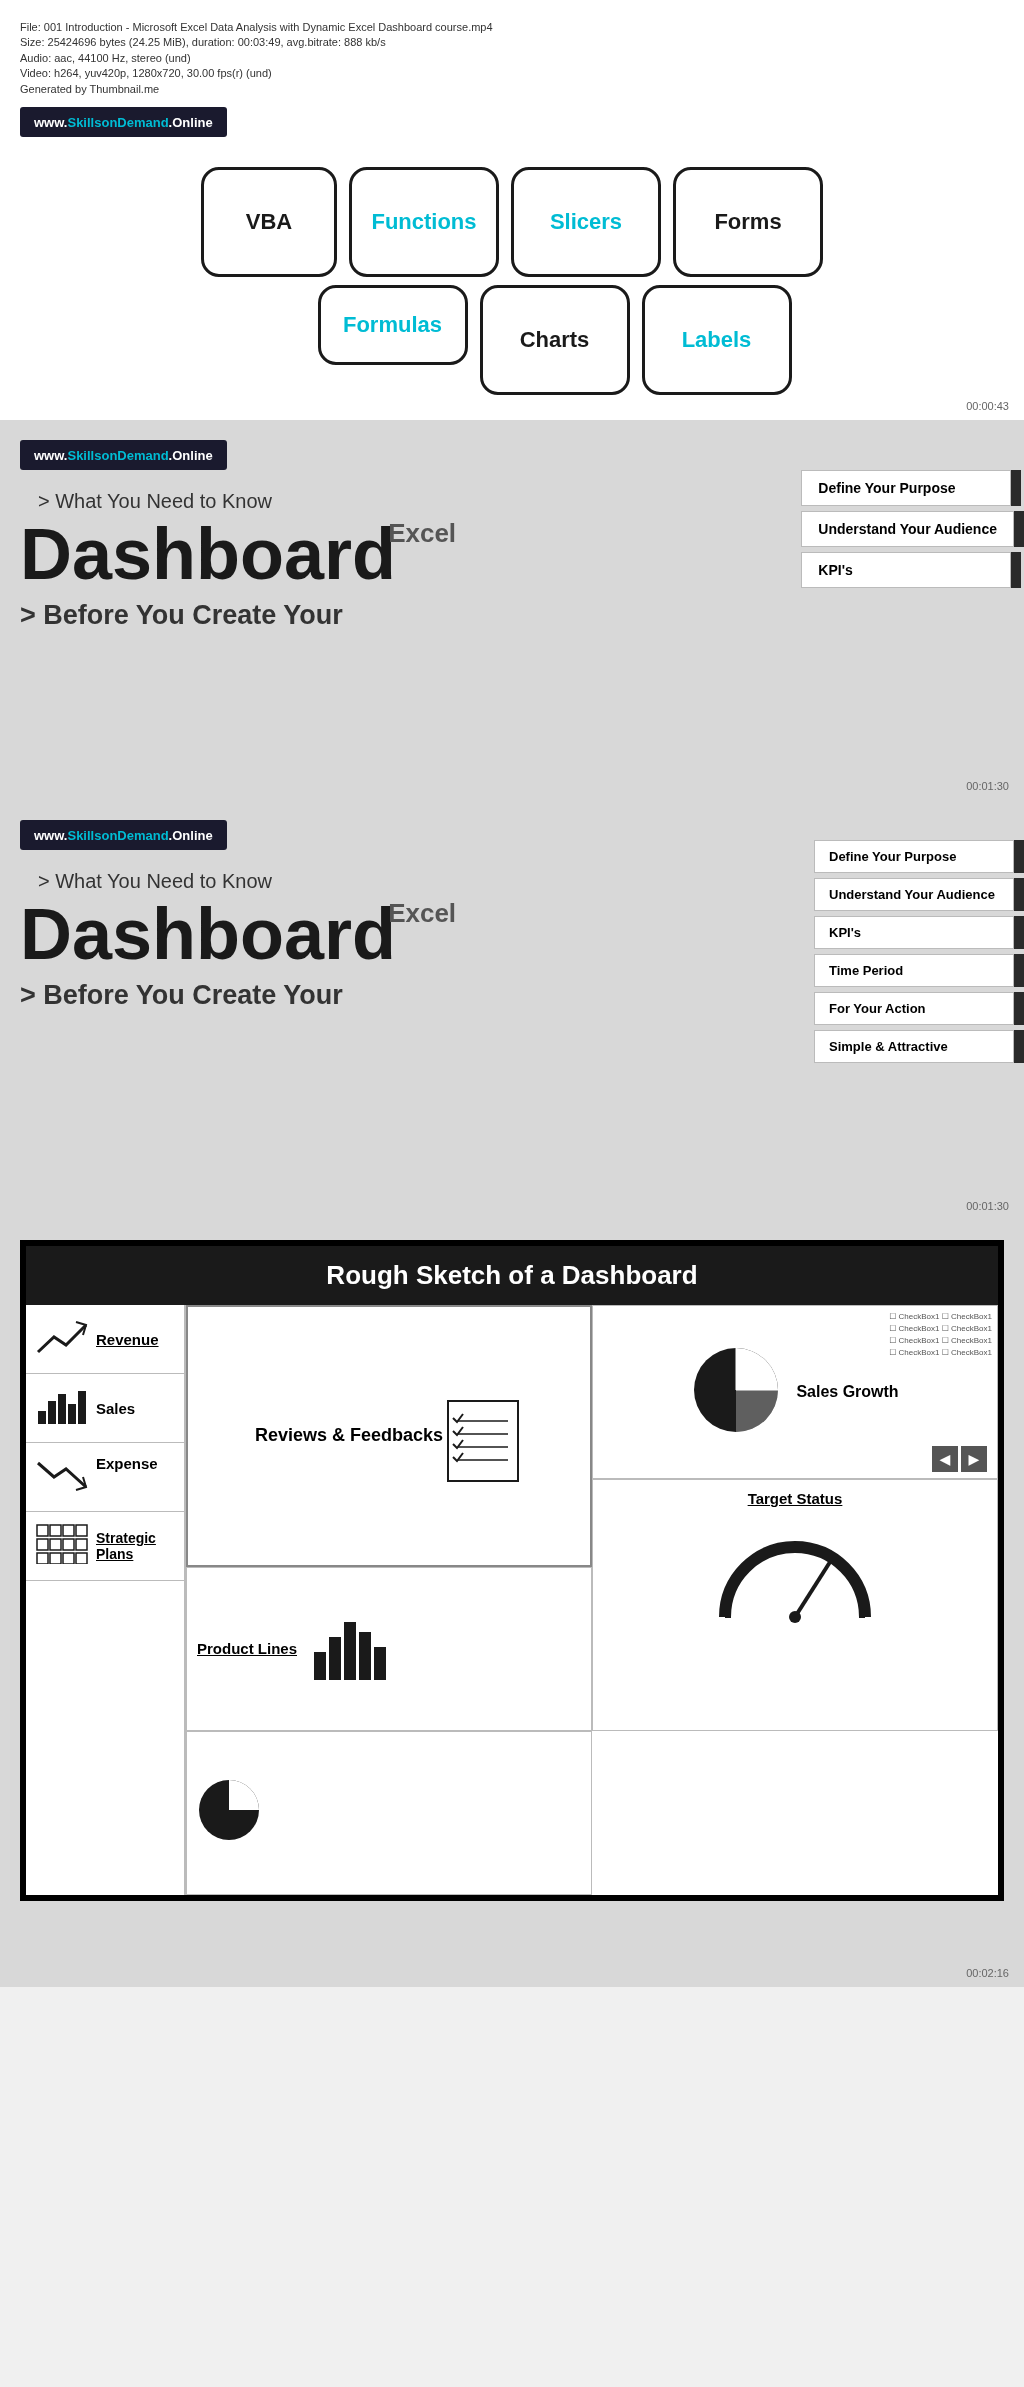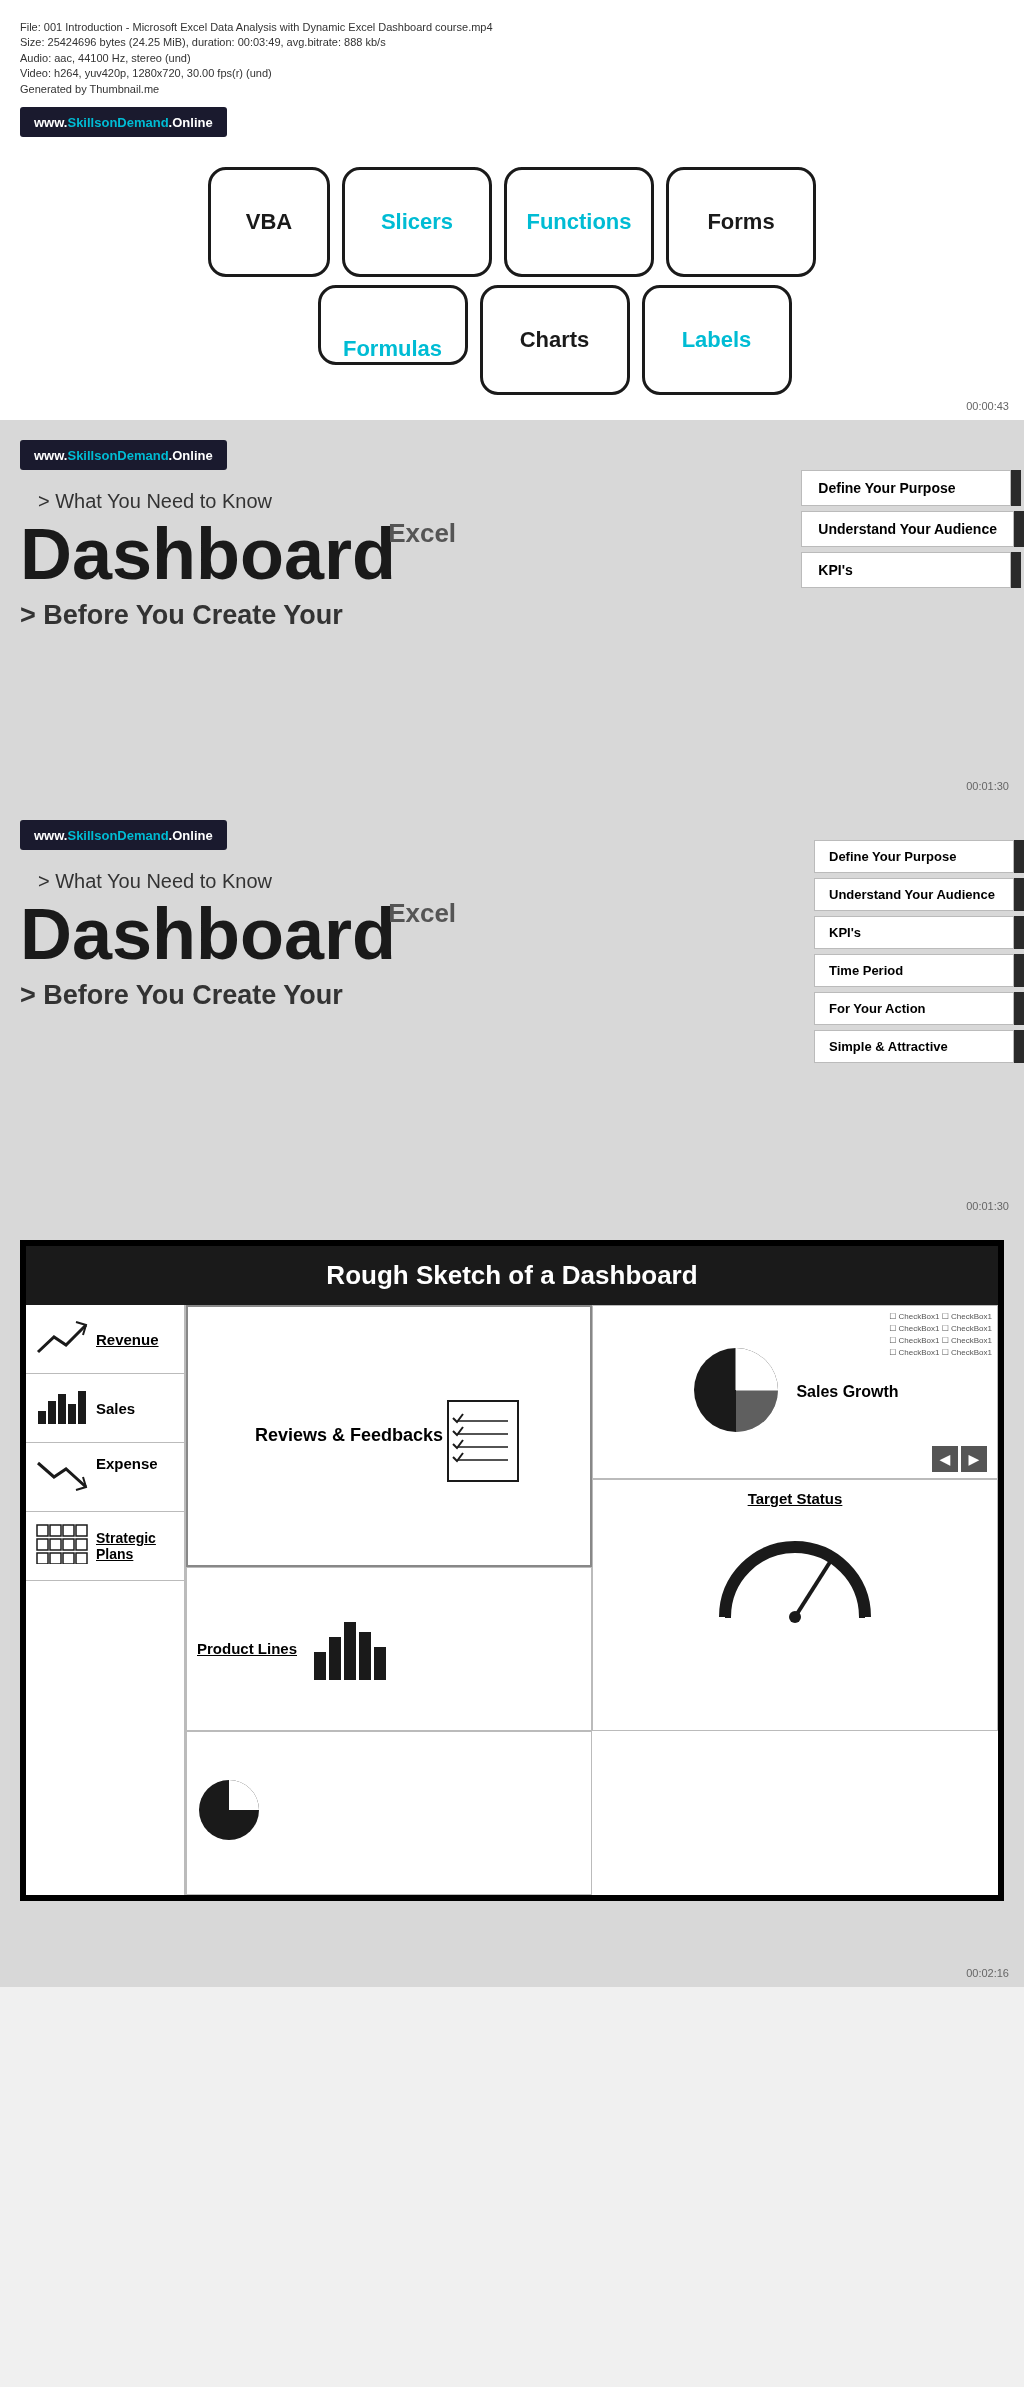"VBA" div.tool-box { width: 122px -> 136px }
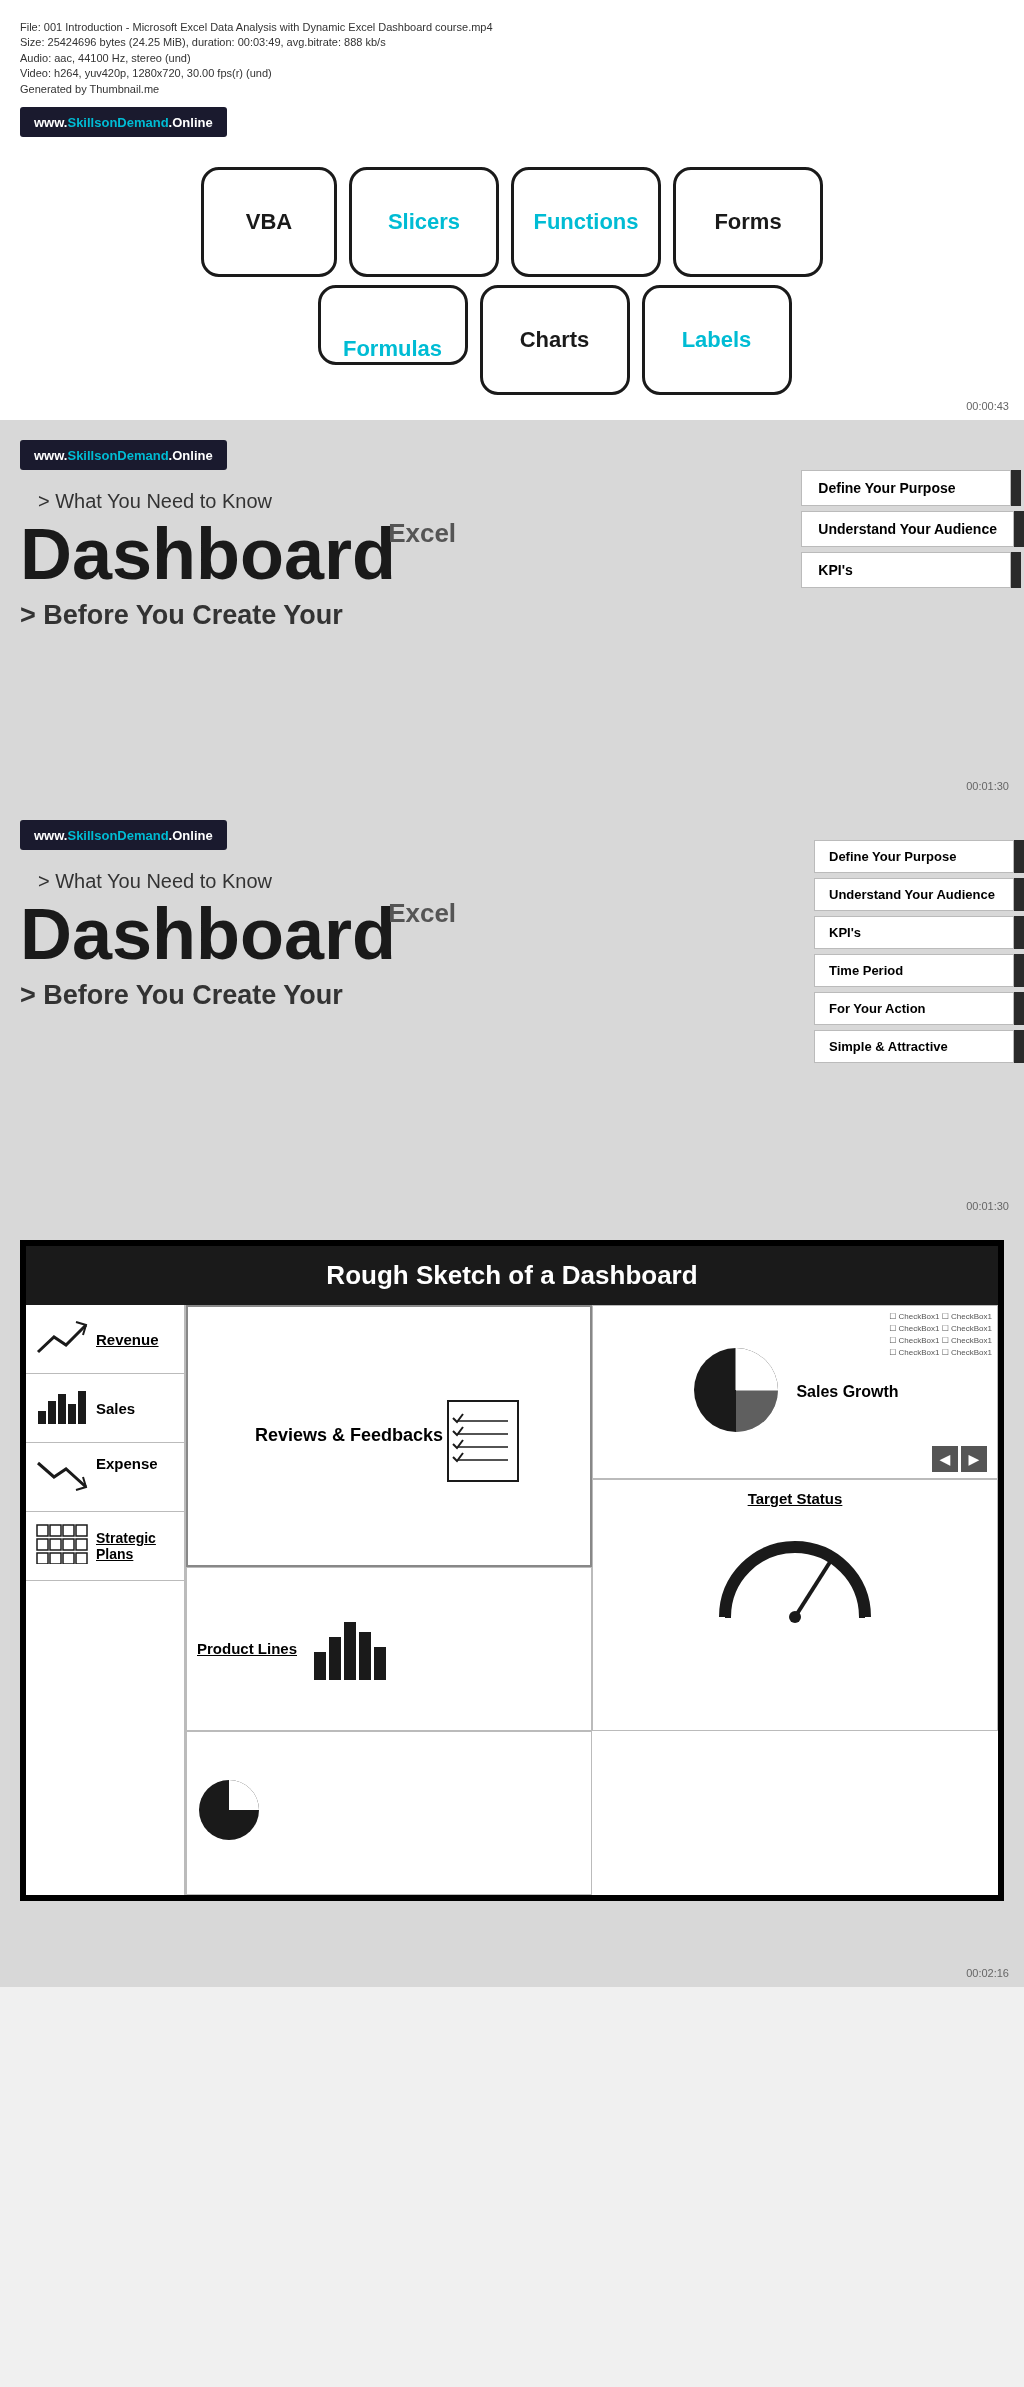"Slicers" div.tool-box { order: before "Functions" -> after "Functions" }
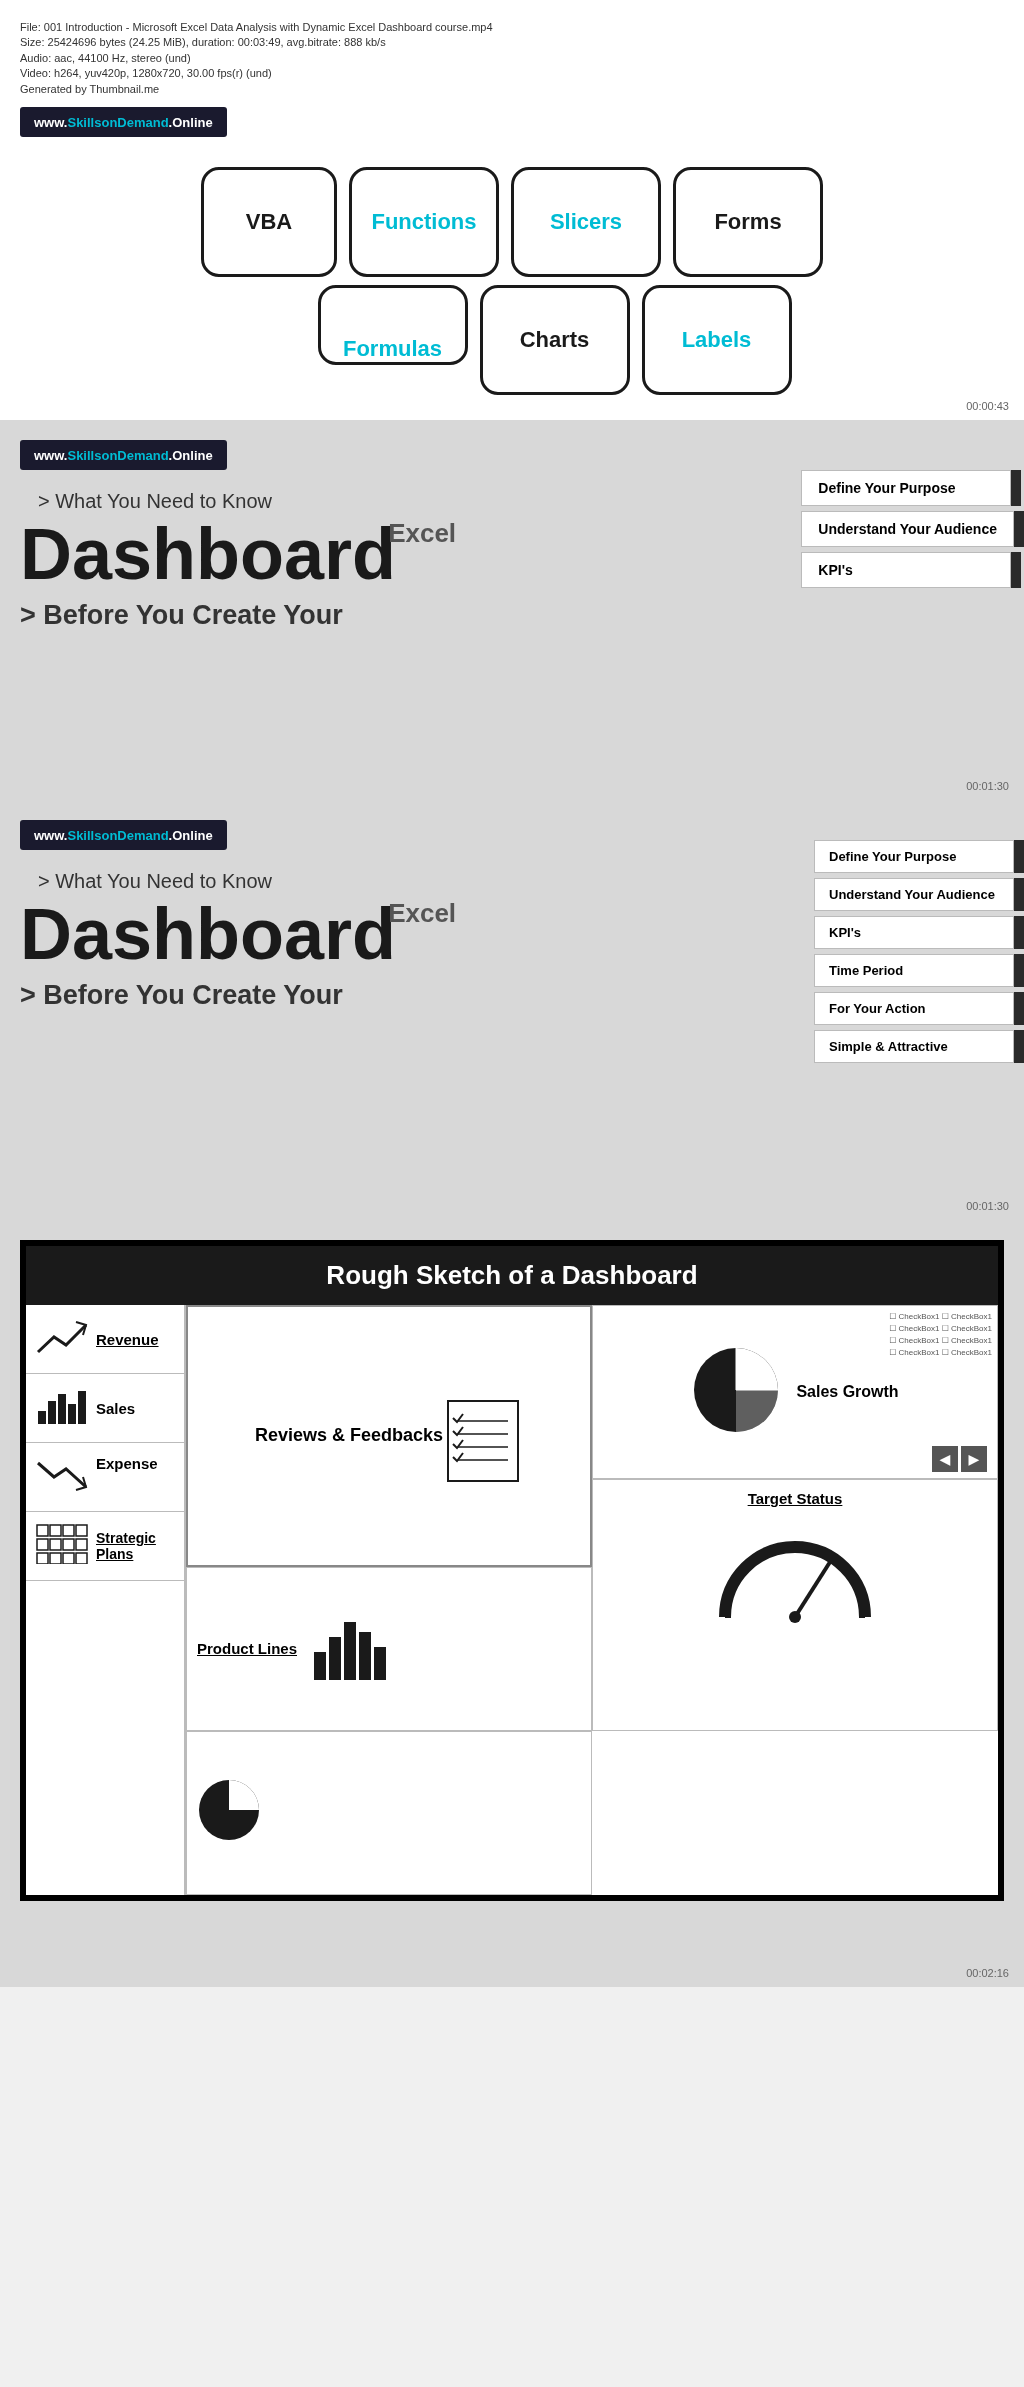"Formulas" div.tool-box { align-items: flex-end -> none }
